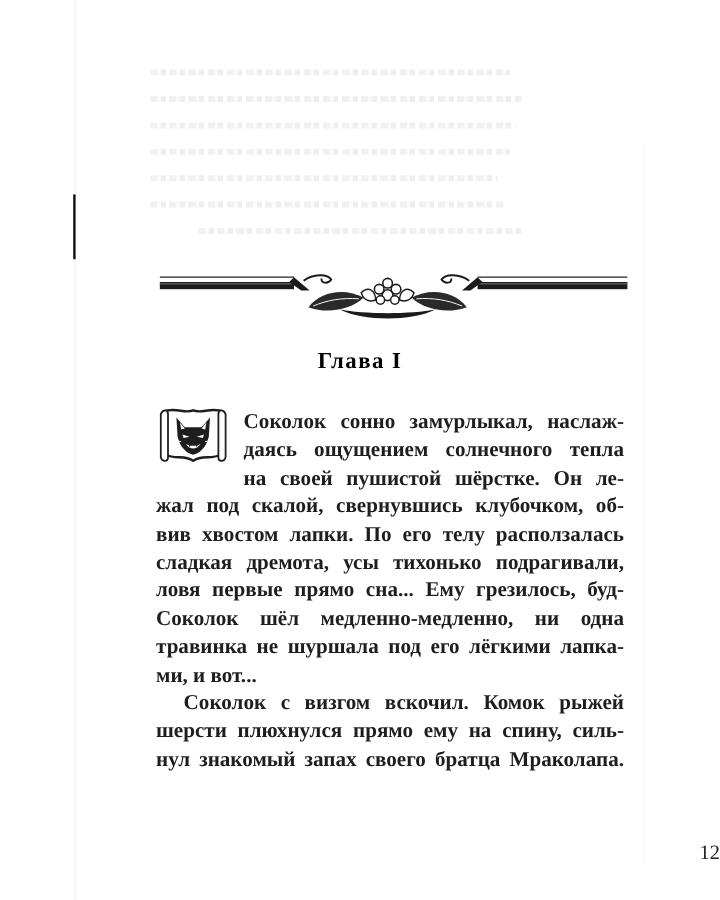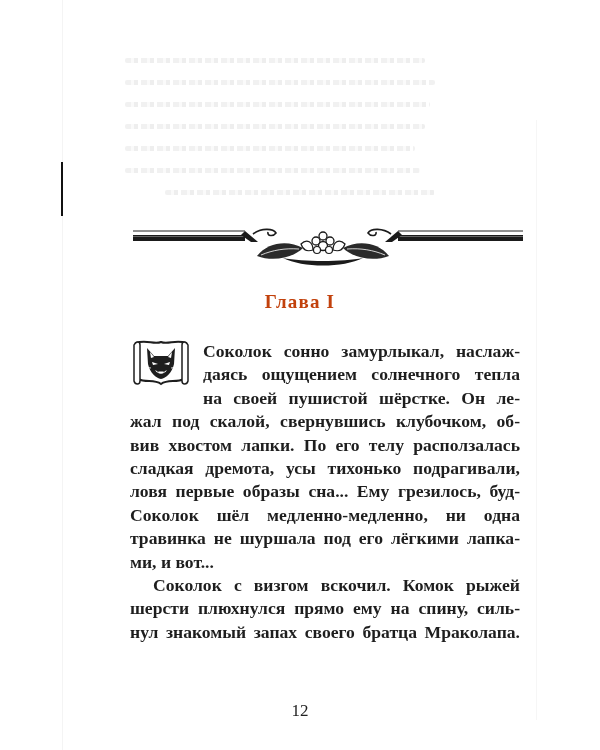"Глава I" .chapter-title { color: #c2410c -> #000000 }
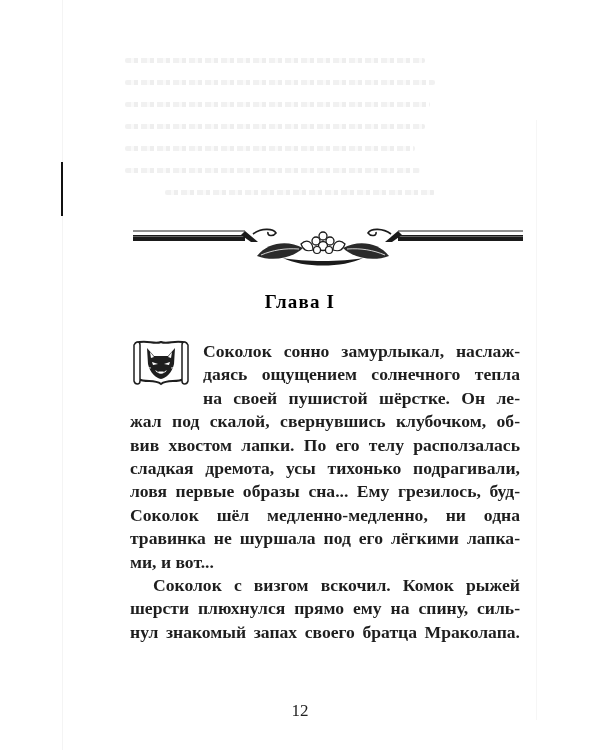"ловя первые образы сна... Ему" span.line { text: образы -> прямо }
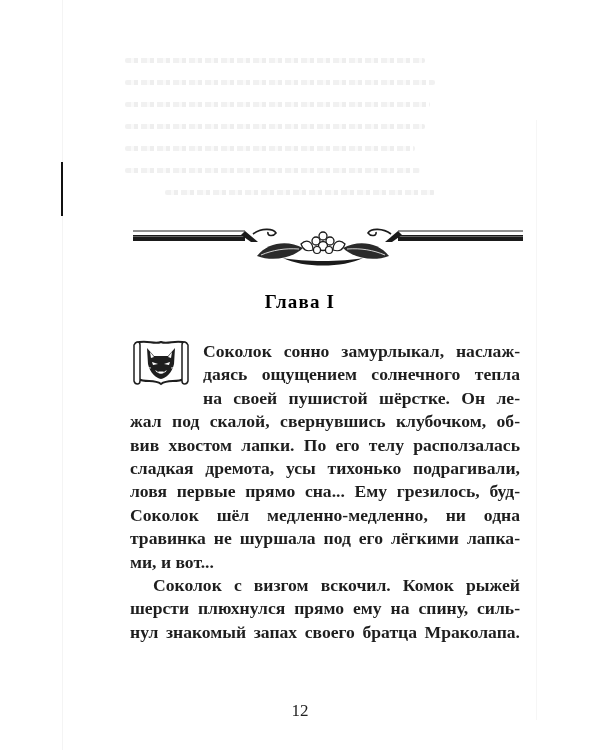"12" .page-number { text-align: center -> right }
